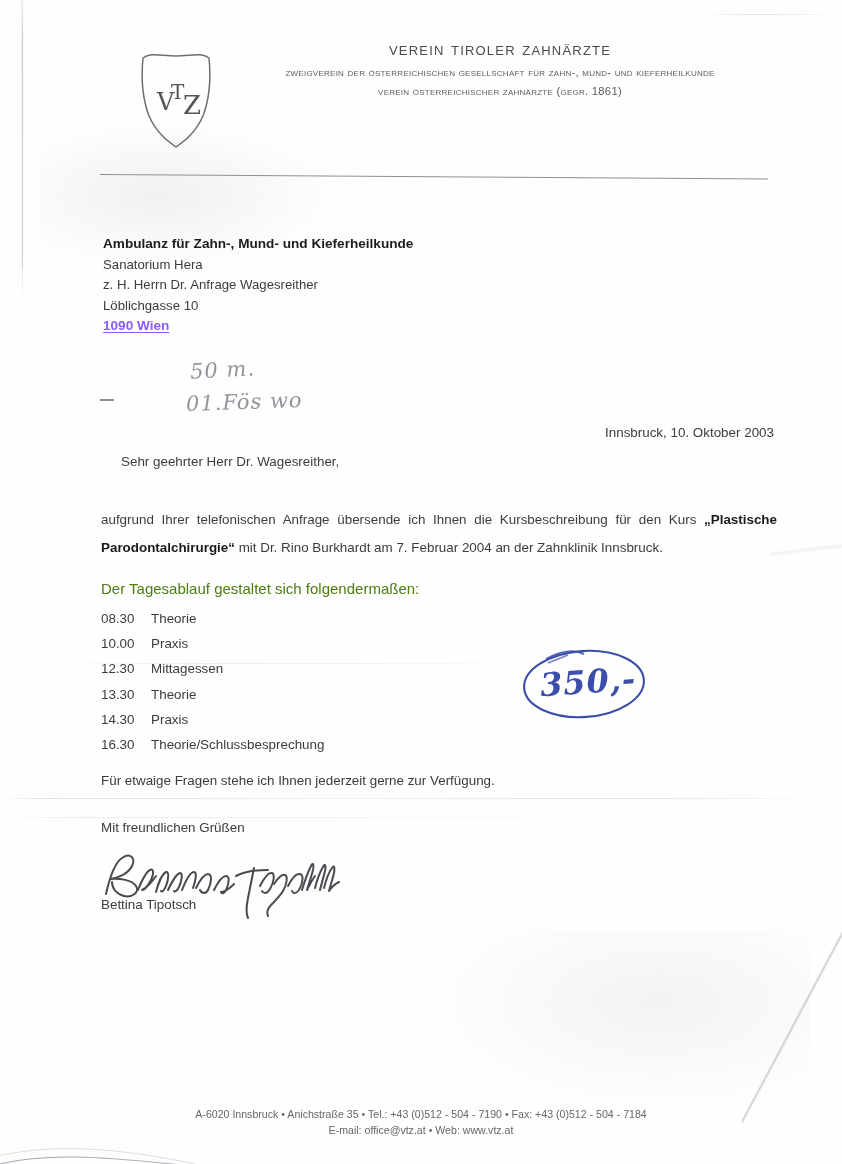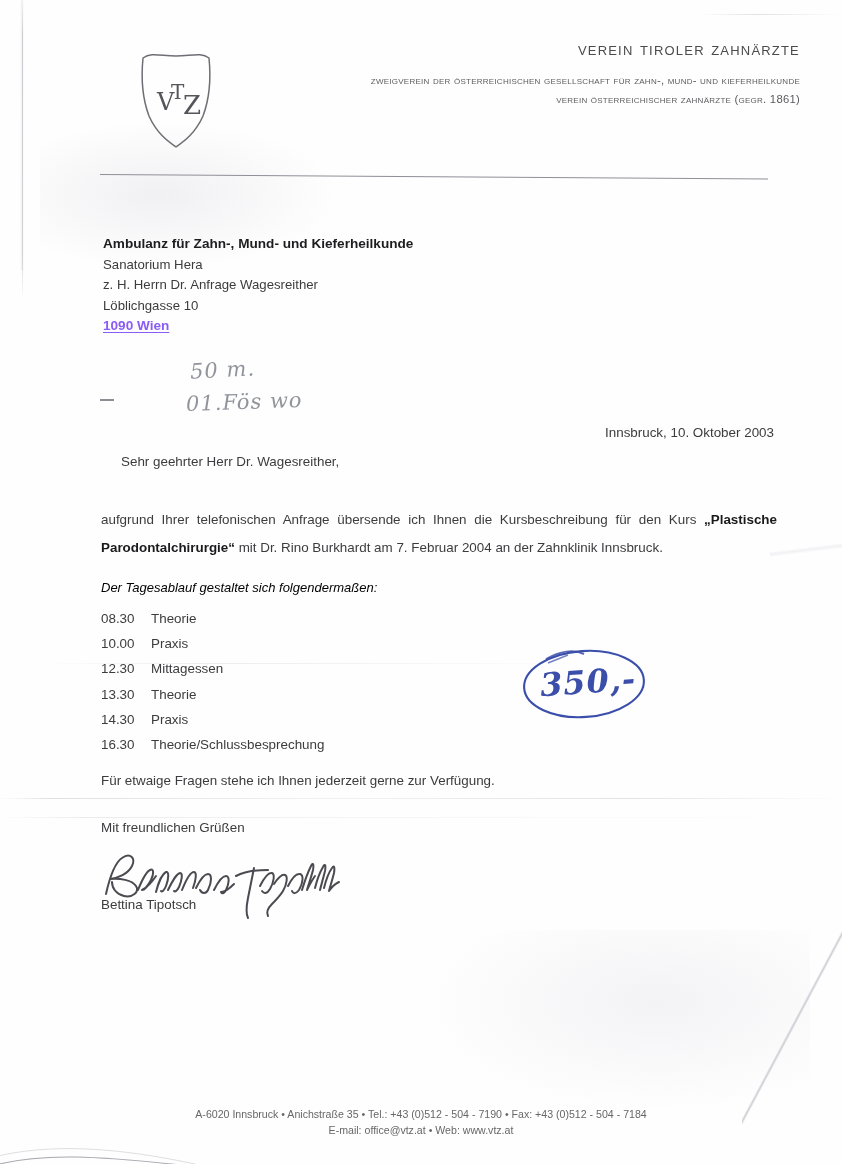"verein tiroler zahnärzte" .head-text { text-align: right -> center }
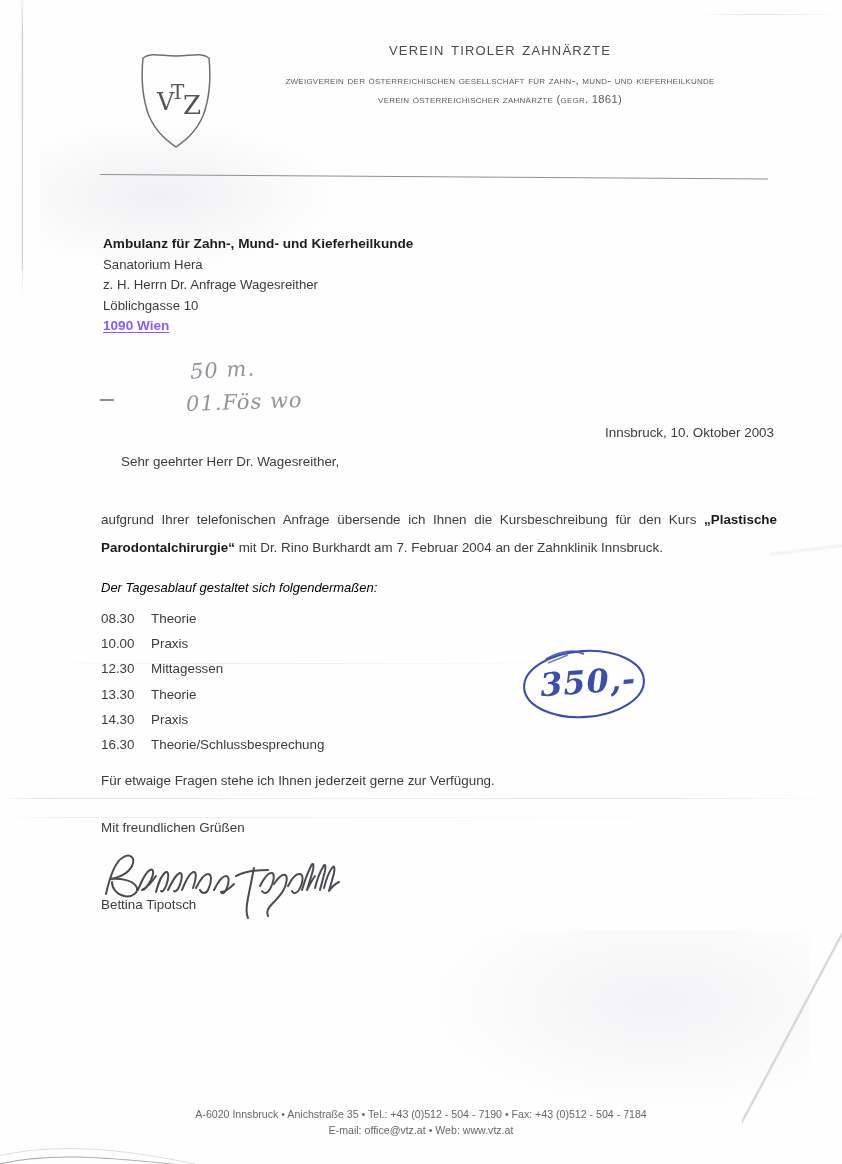"zweigverein der österreichischen" .org-sub1 { margin-top: 14px -> 6px }
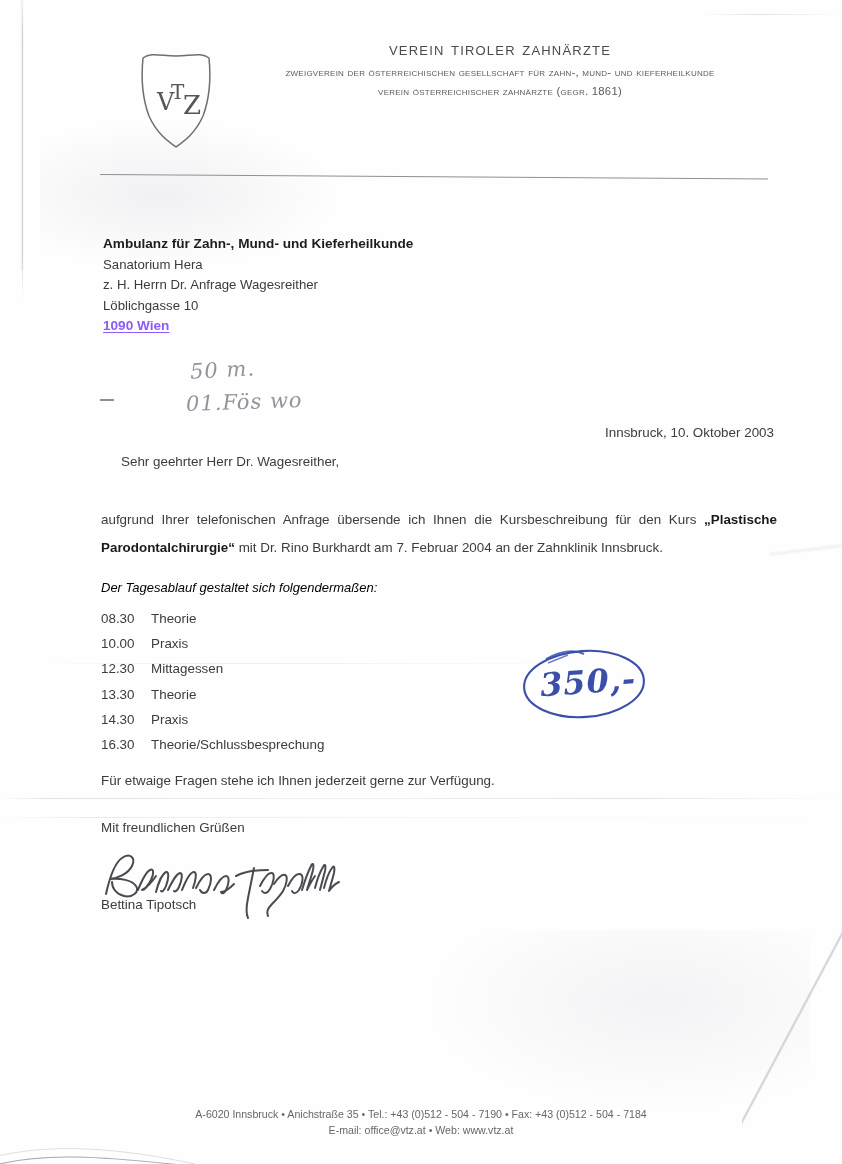"Der Tagesablauf gestaltet sich" .schedule-intro { color: #000000 -> #4d7c0f; font-size: 13px -> 15px; font-style: italic -> none }
